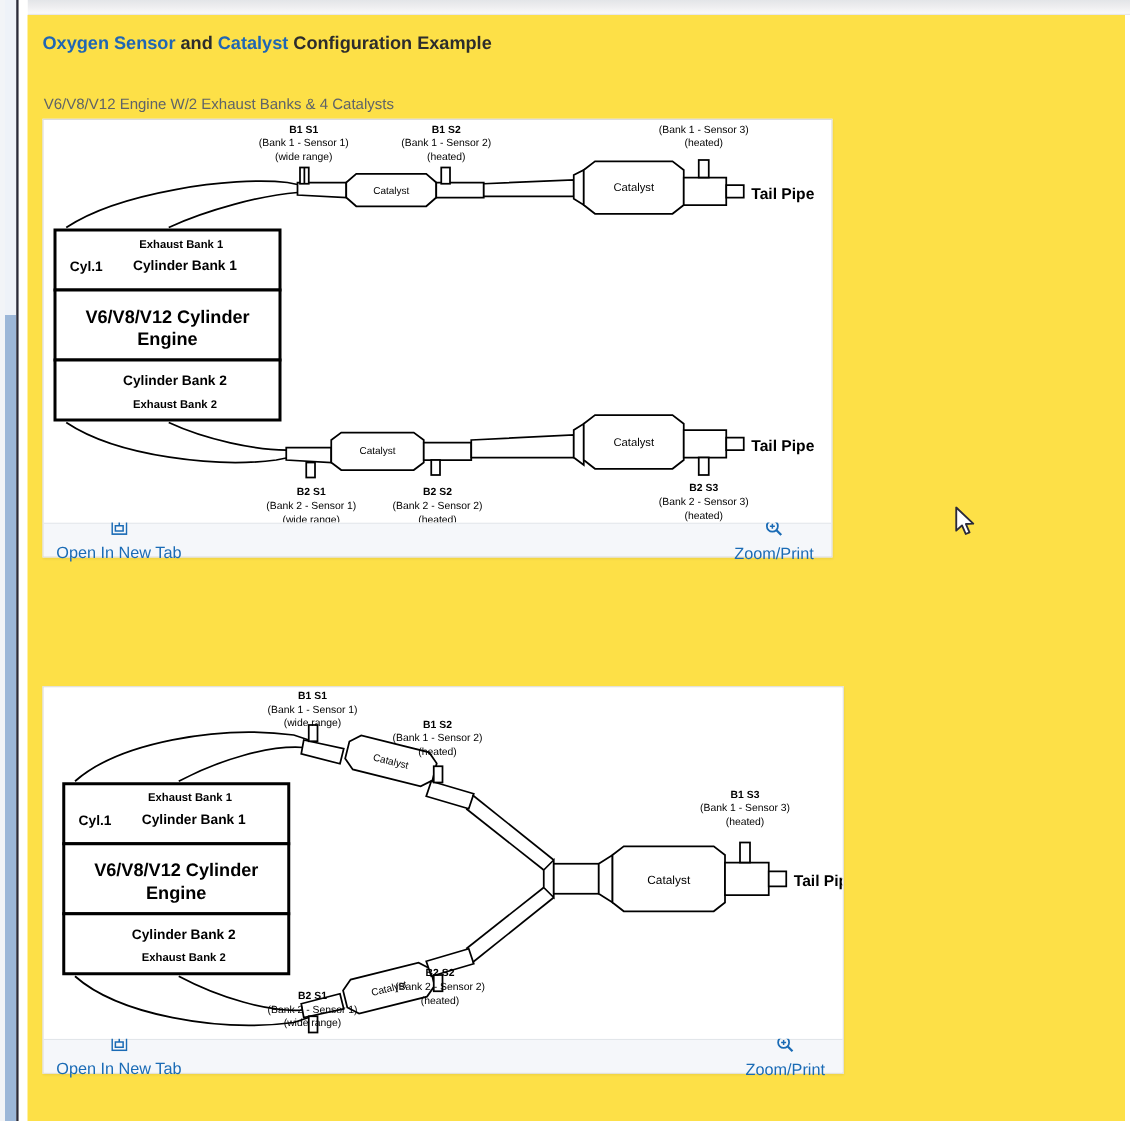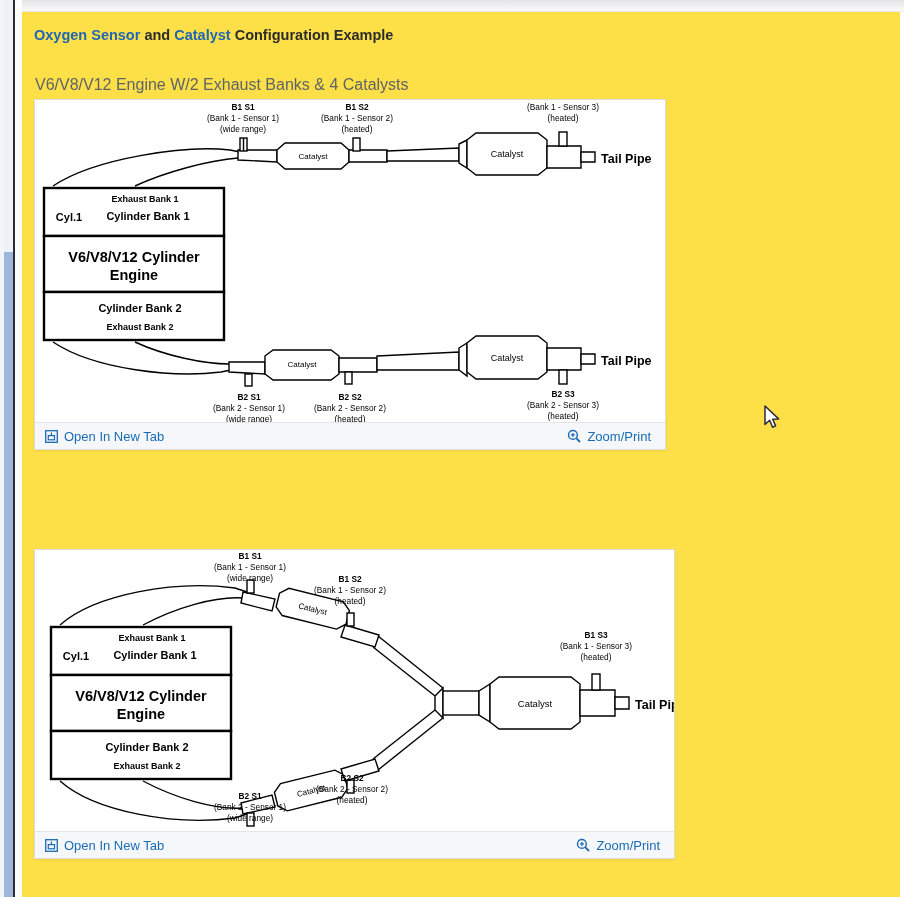"V6/V8/V12 Engine W/2 Exhaust Banks" .section-title { font-size: 16px -> 12px }
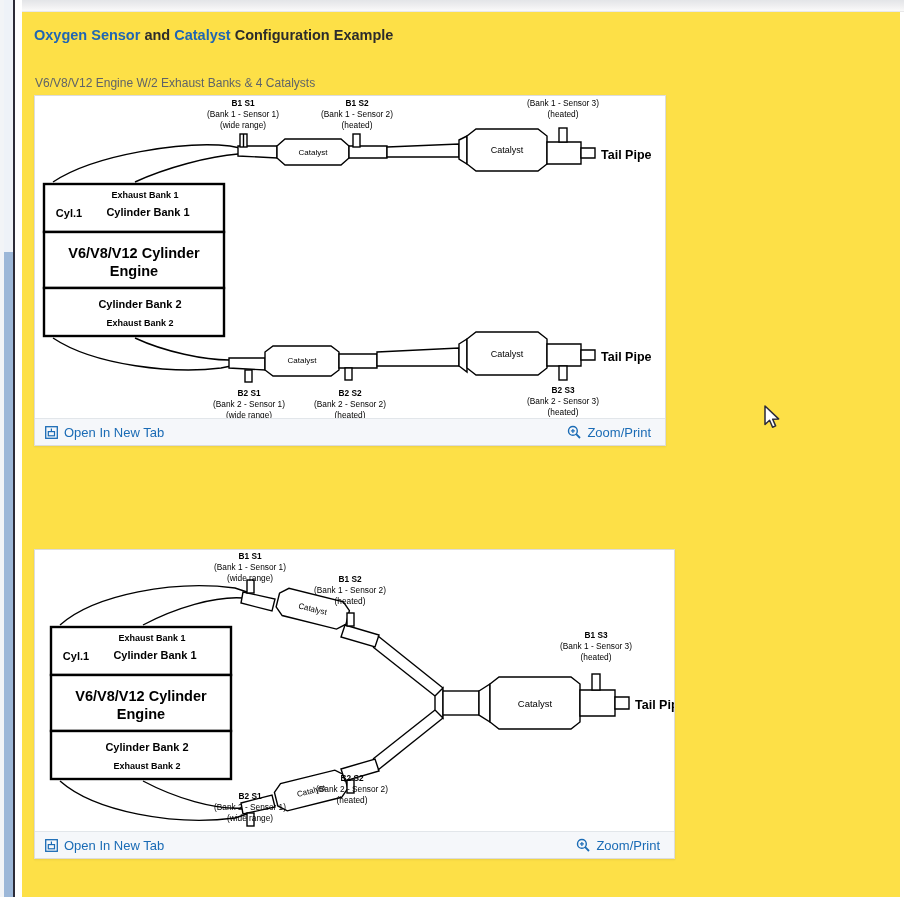"Open In New Tab" .foot-link { flex-direction: none -> column }
